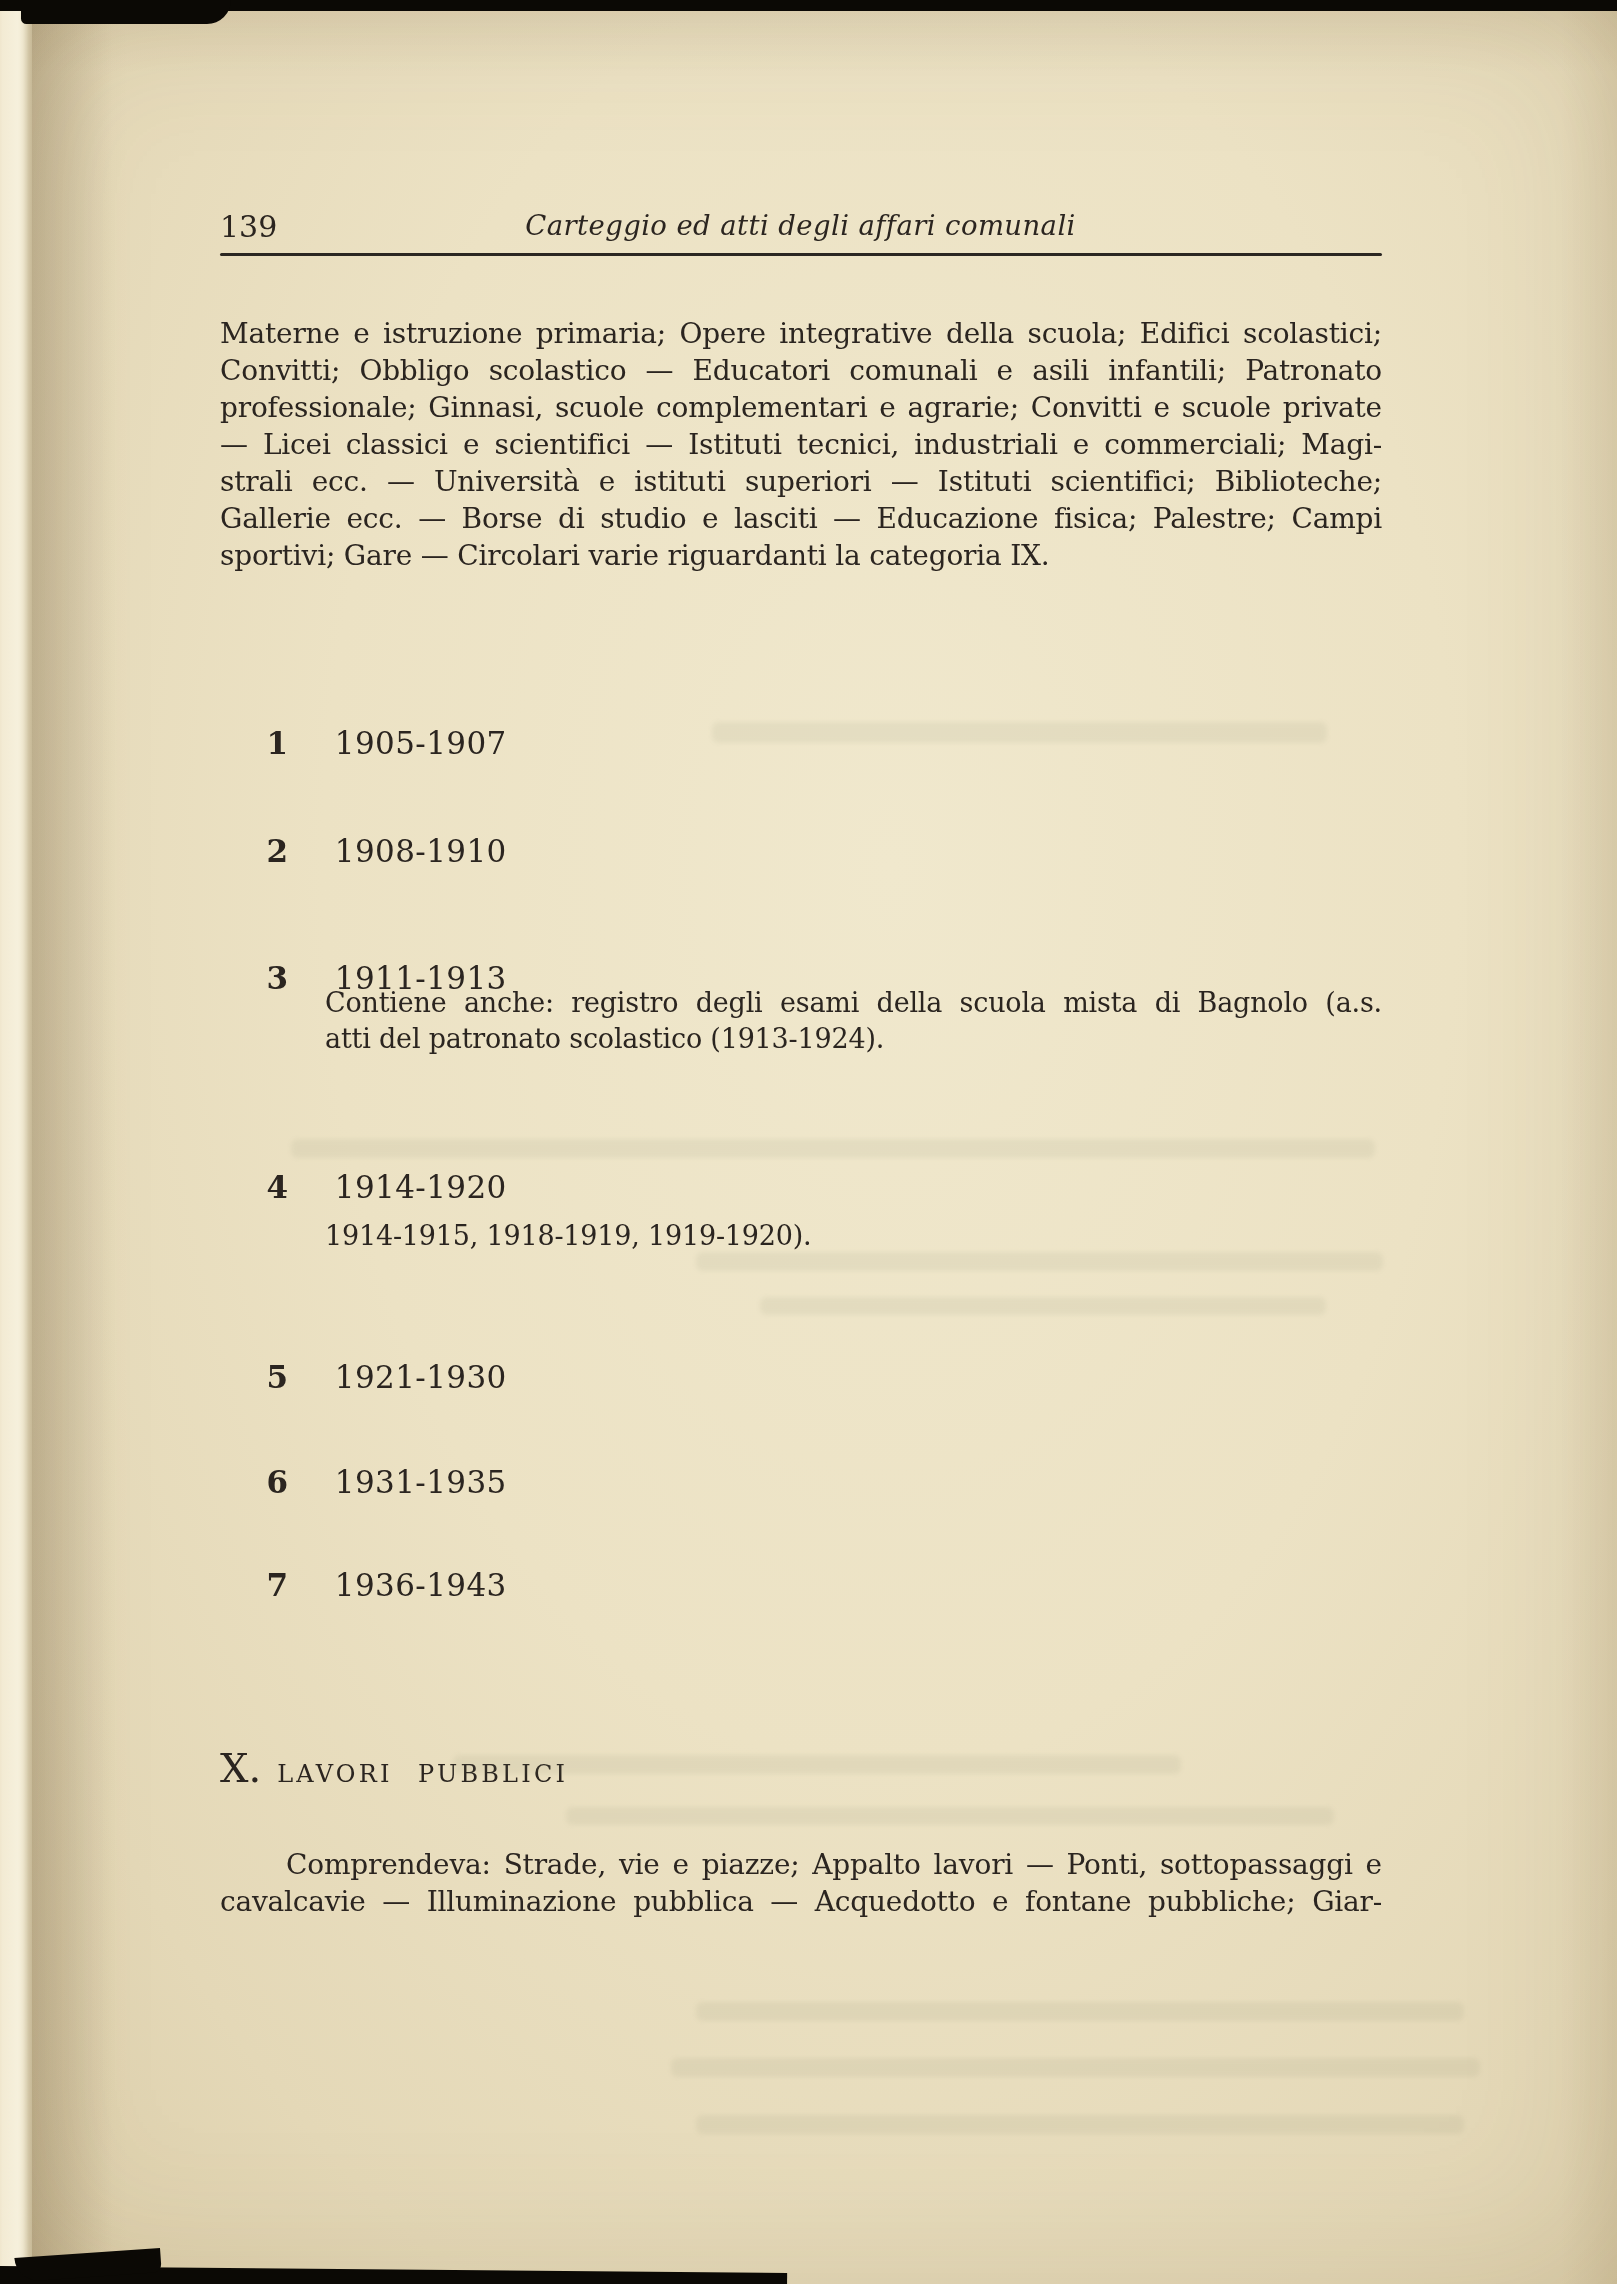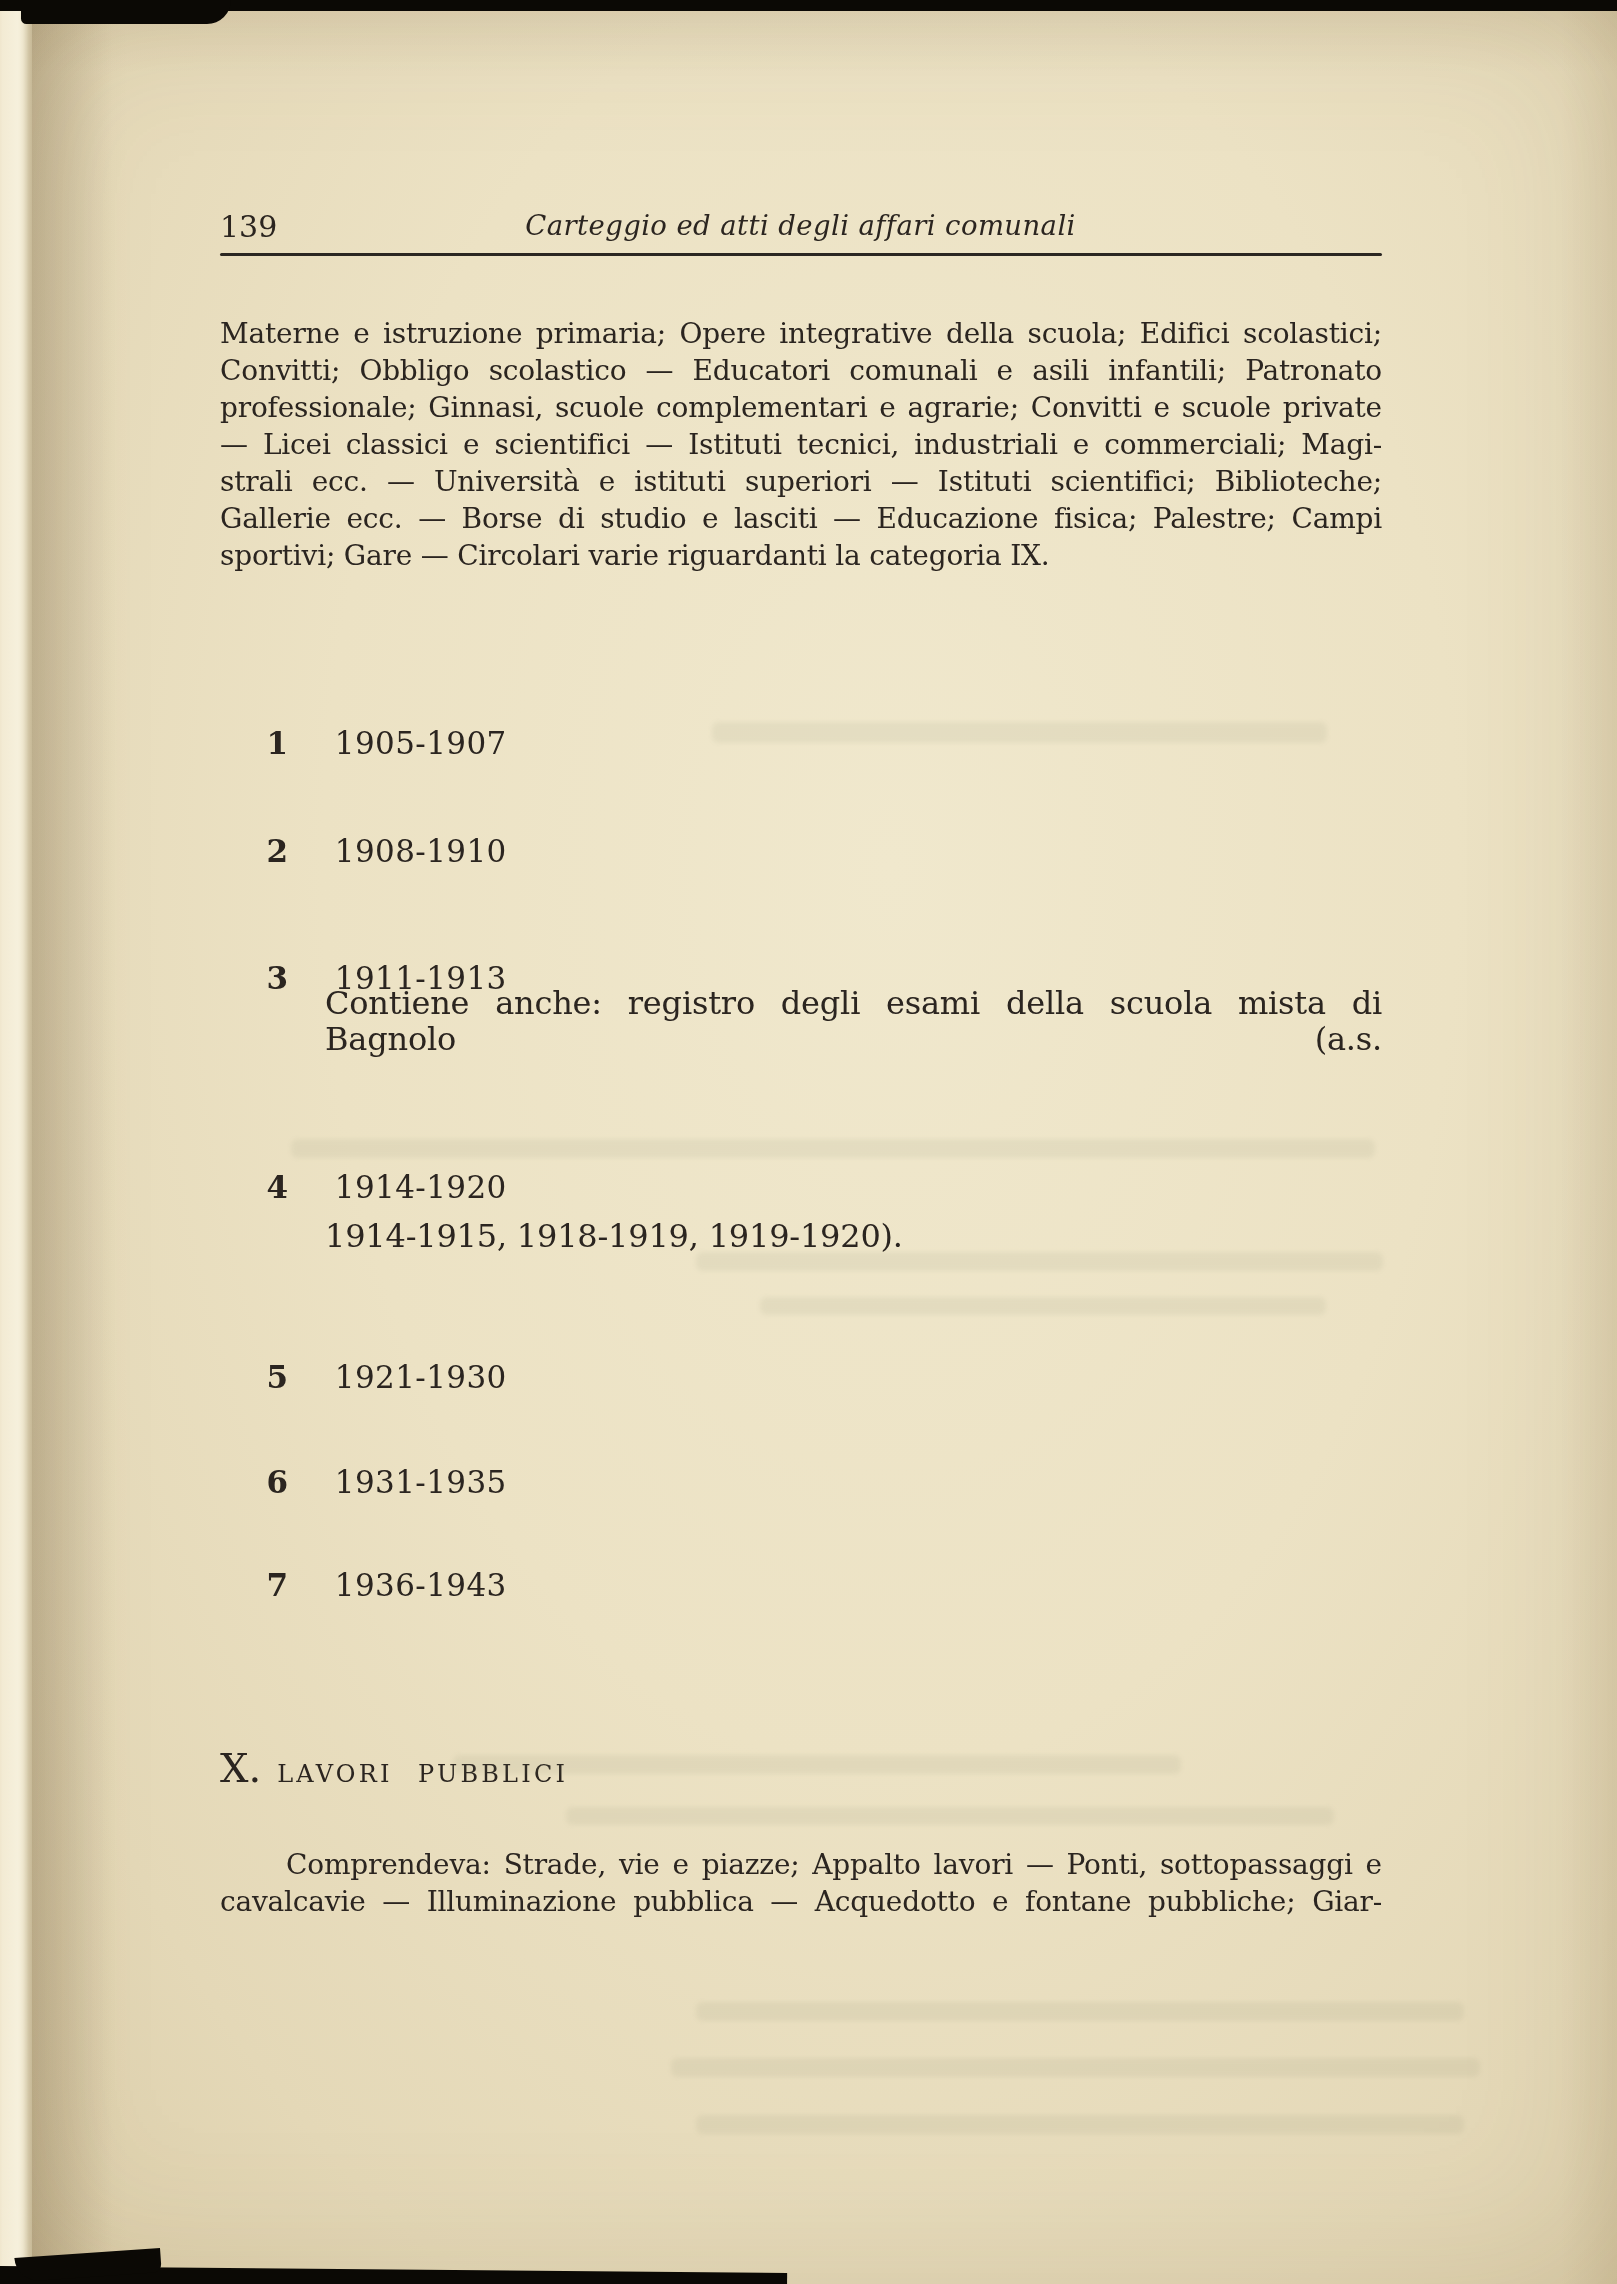"Contiene anche: registro degli esami" .note { font-size: 32px -> 27px }
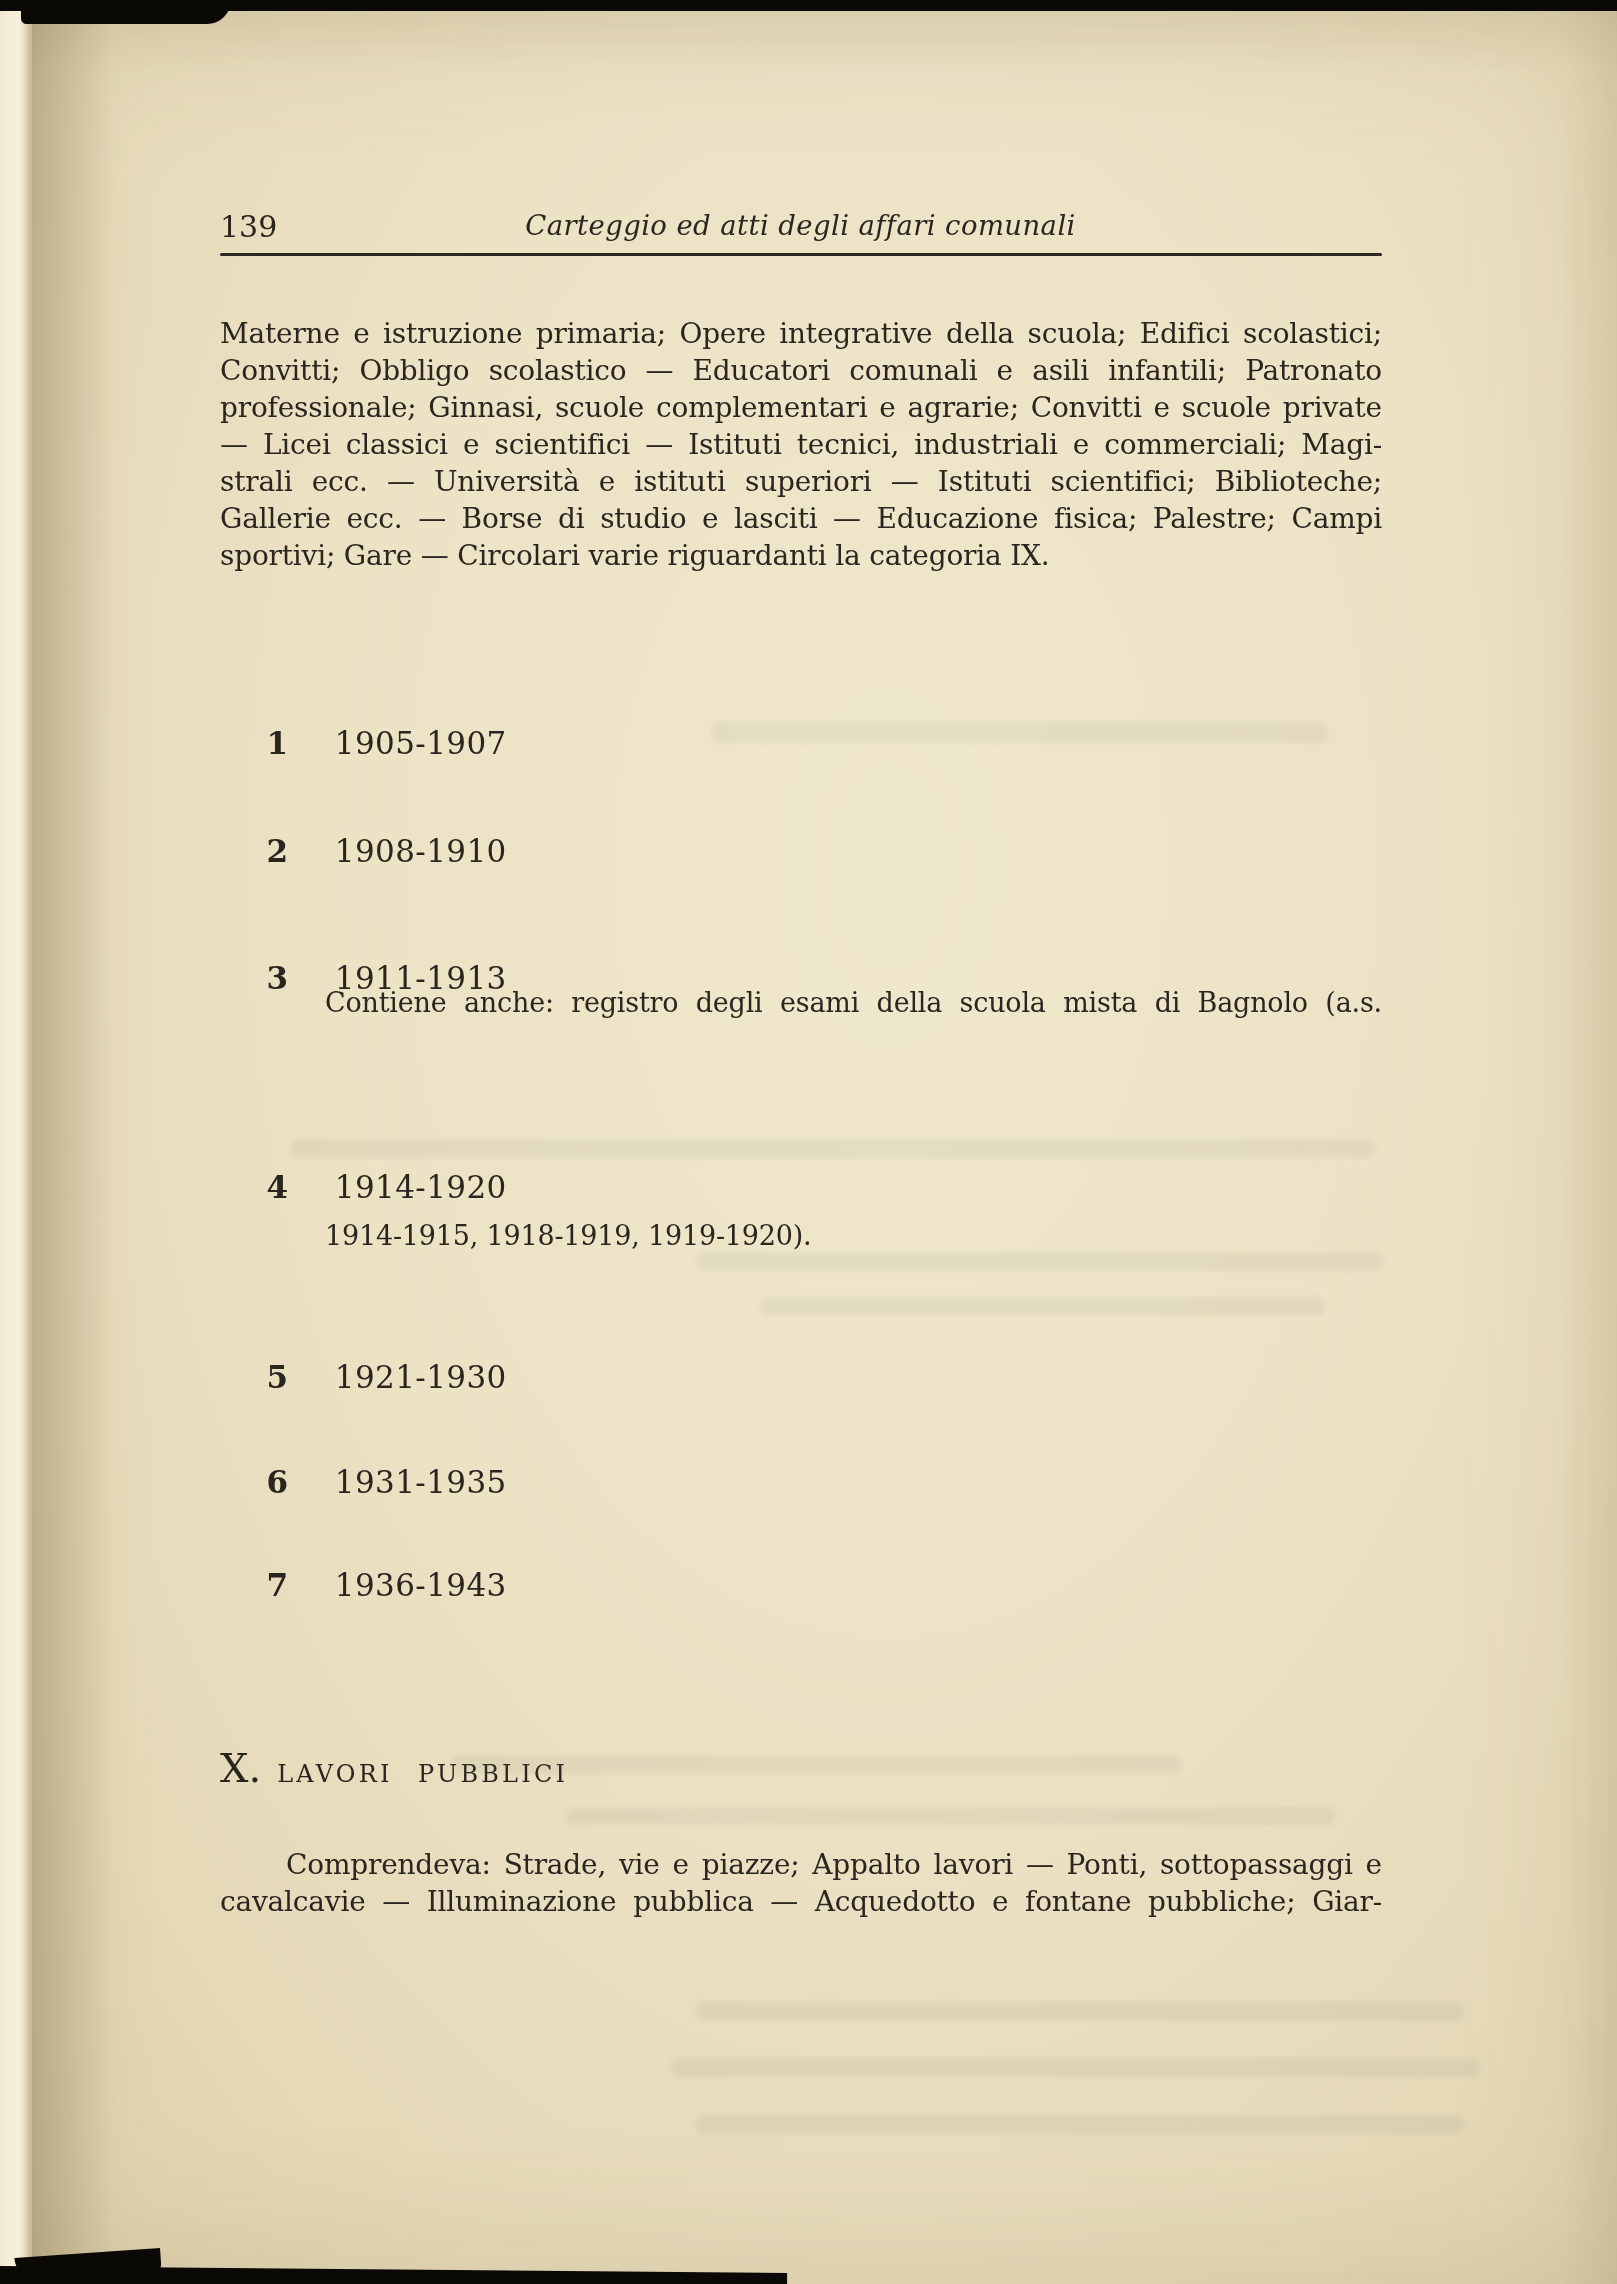"atti del patronato scolastico" div.jline { html: none -> <div>atti del patronato scolastico (1913-1924).</div> }
